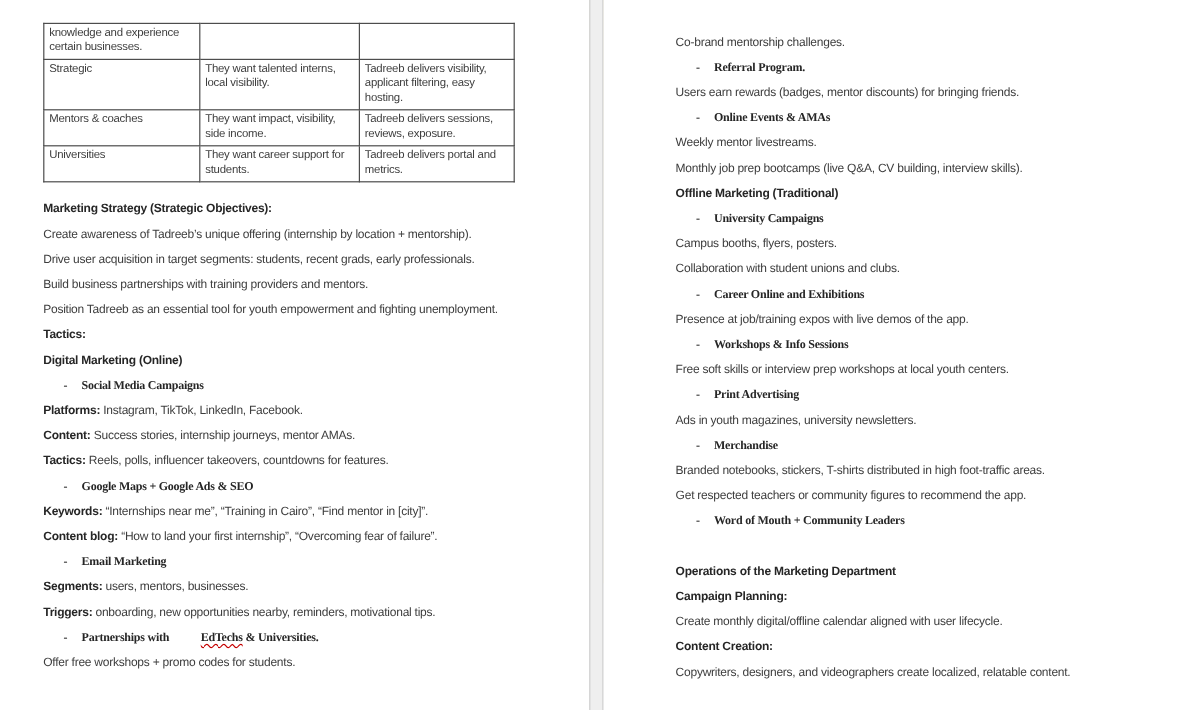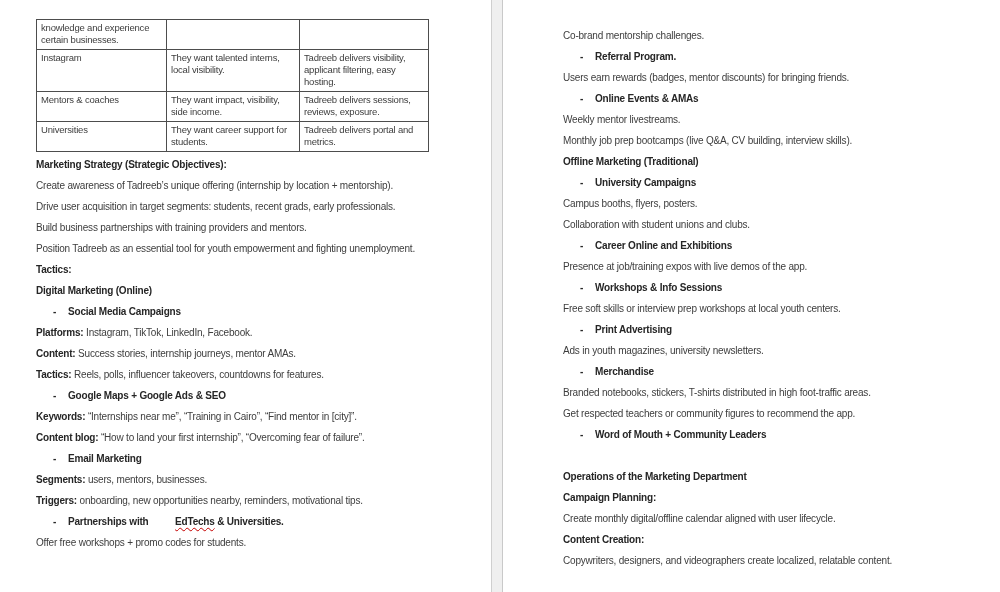"Instagram" td { text: Instagram -> Strategic }
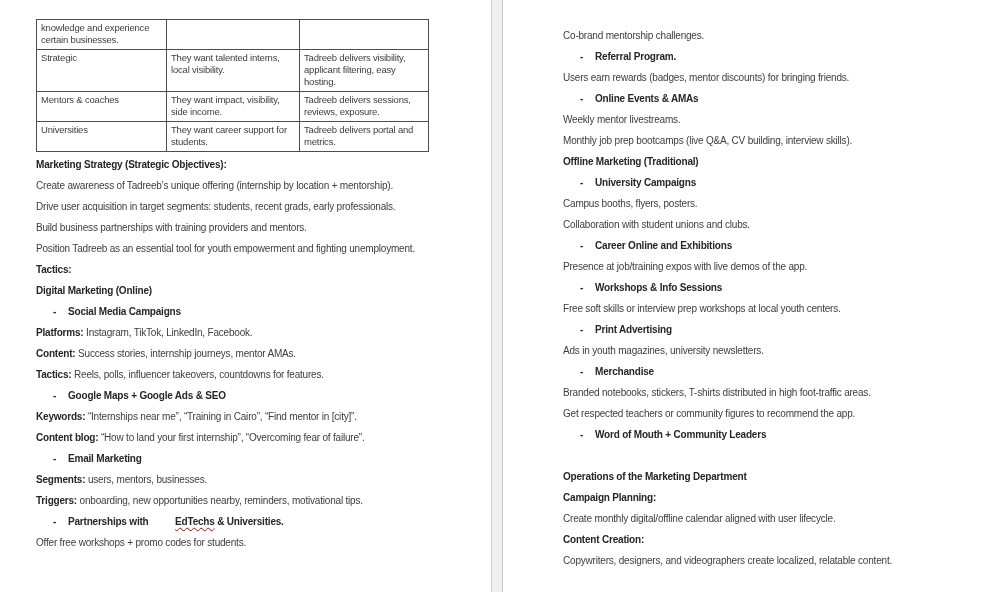"- Referral Program." .para.bullet { font-family: none -> Liberation Serif, serif }
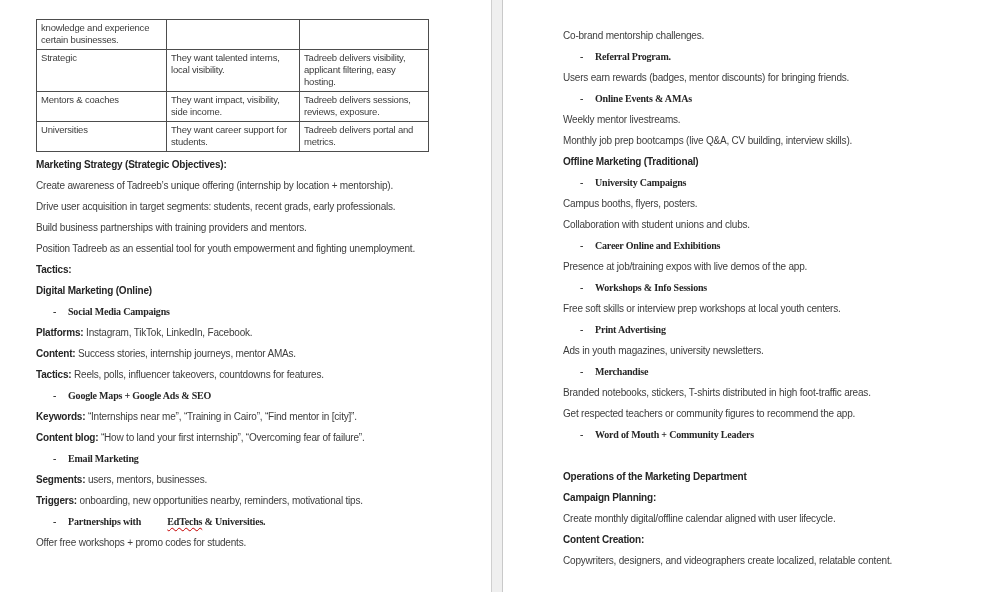"Marketing Strategy (Strategic" .paragraphs { margin-top: 6px -> 16px }
